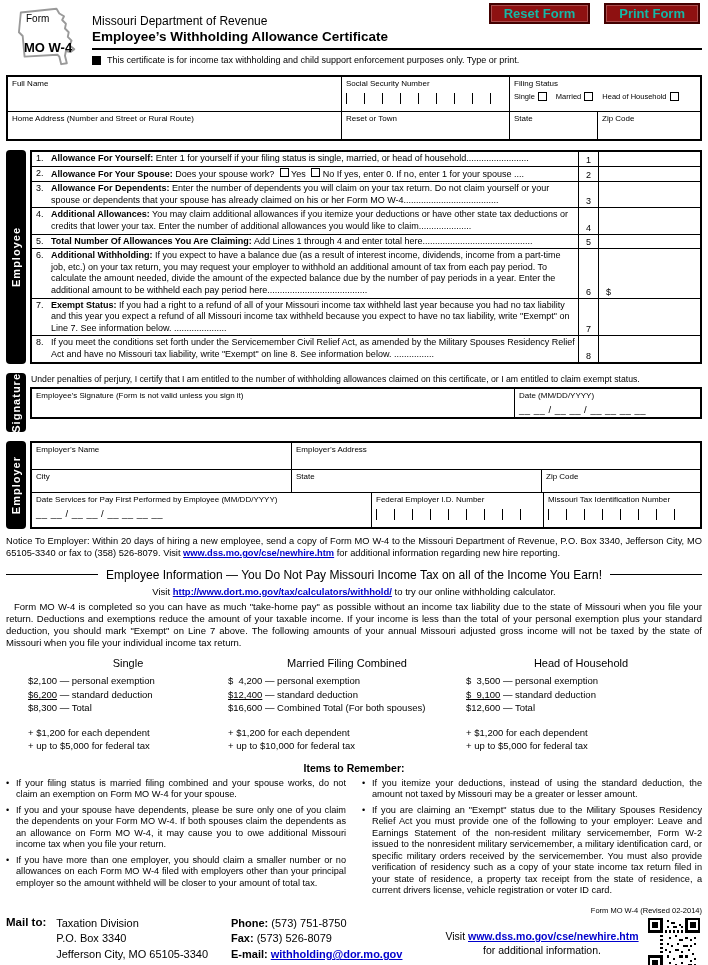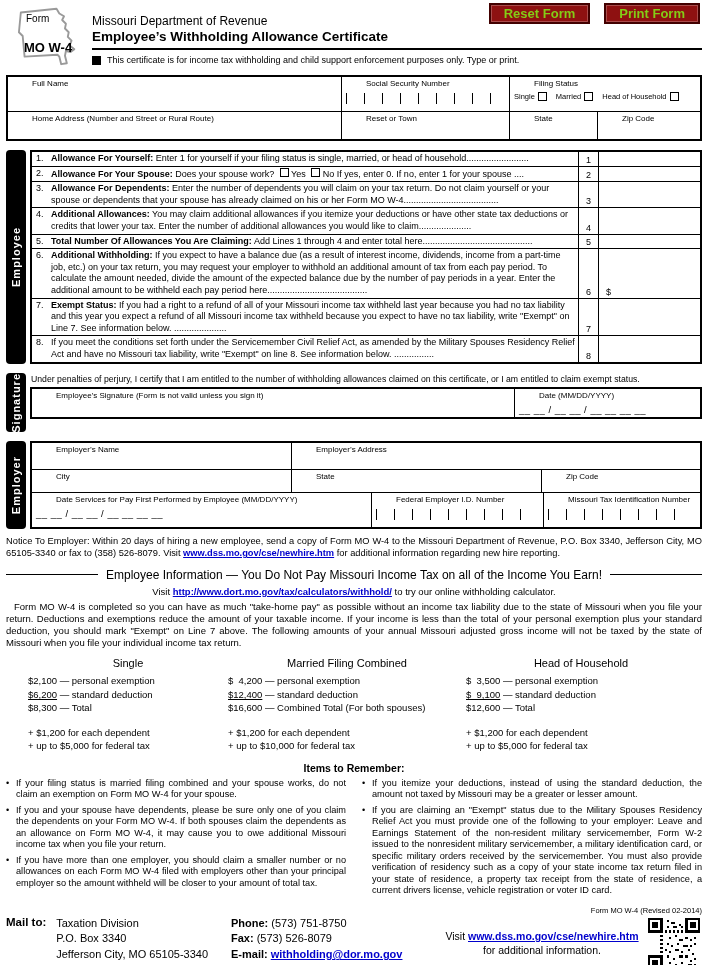"Reset Form" .pdf-btn { color: #84cc16 -> #14b8a6 }
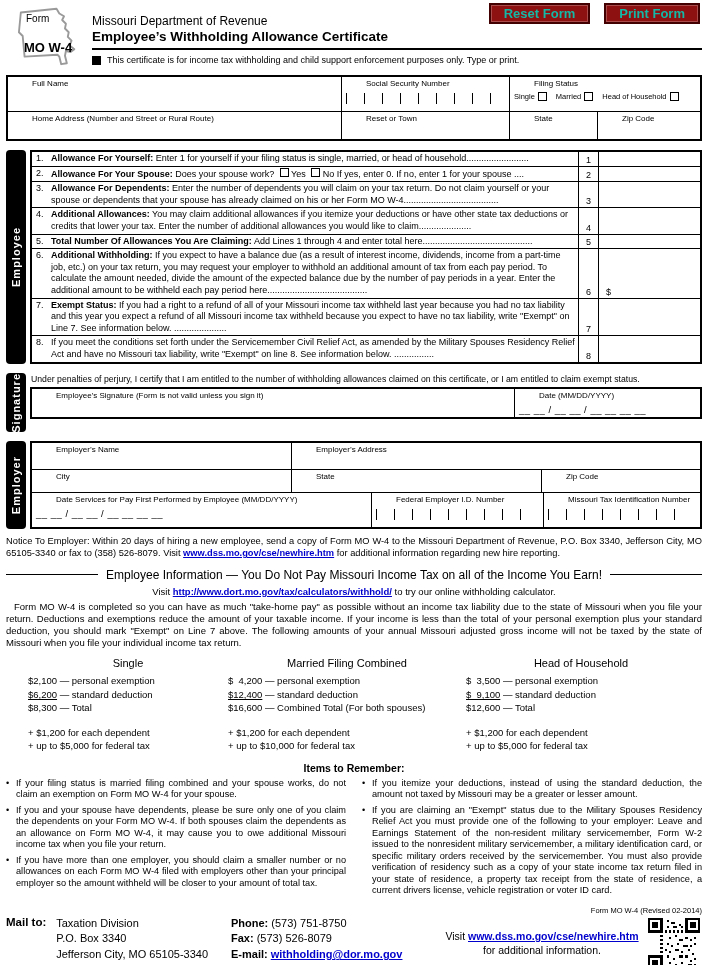"Full Name" .plabel { margin-left: 20px -> none }
